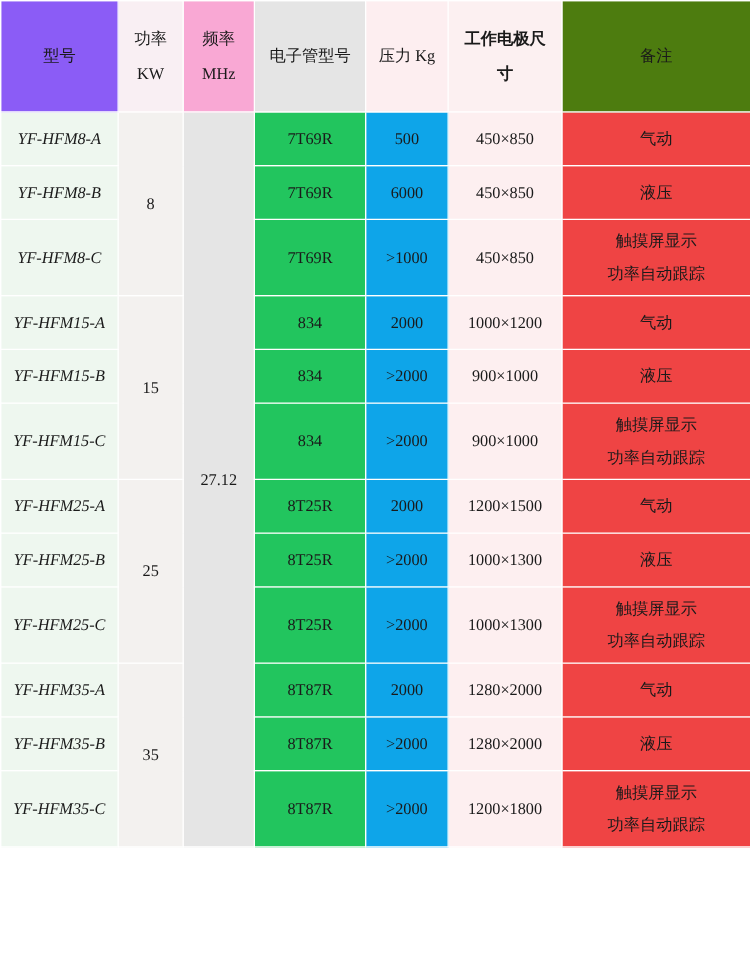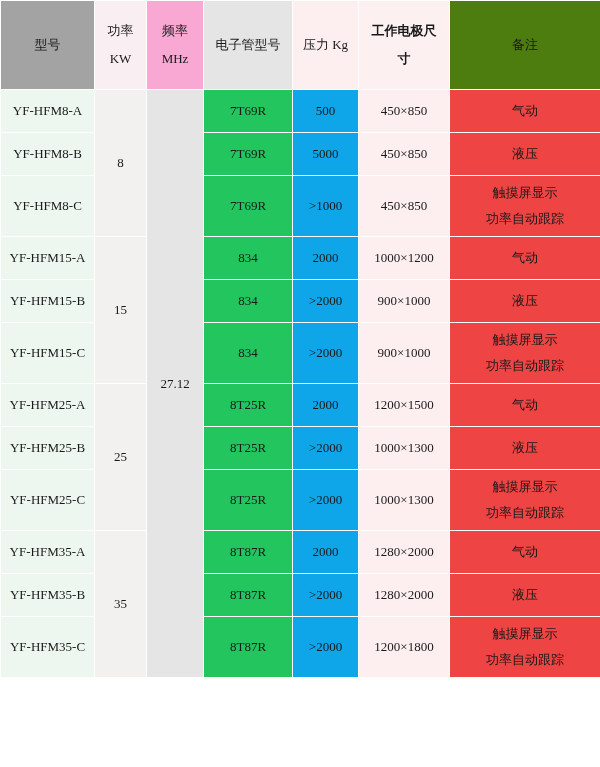"型号" thead th.h-model { background: #a3a3a3 -> #8b5cf6 }
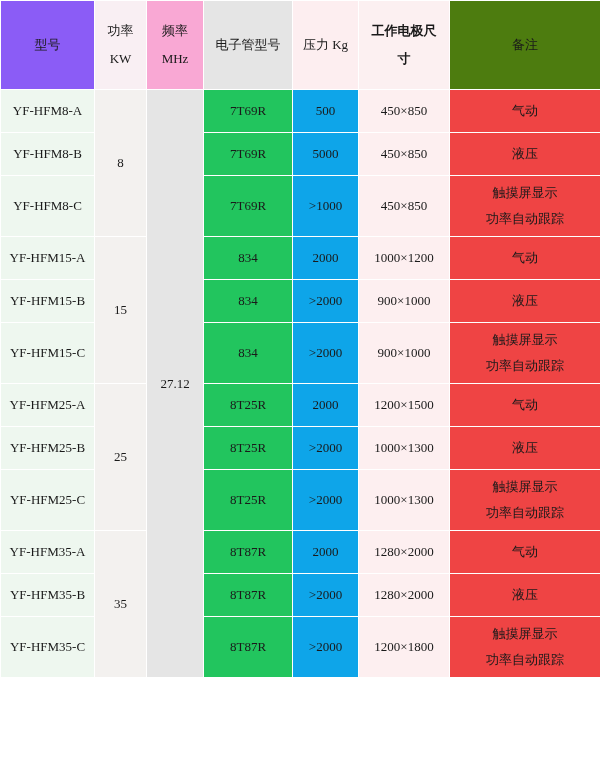"YF-HFM8-A" td.c-model { font-style: none -> italic }
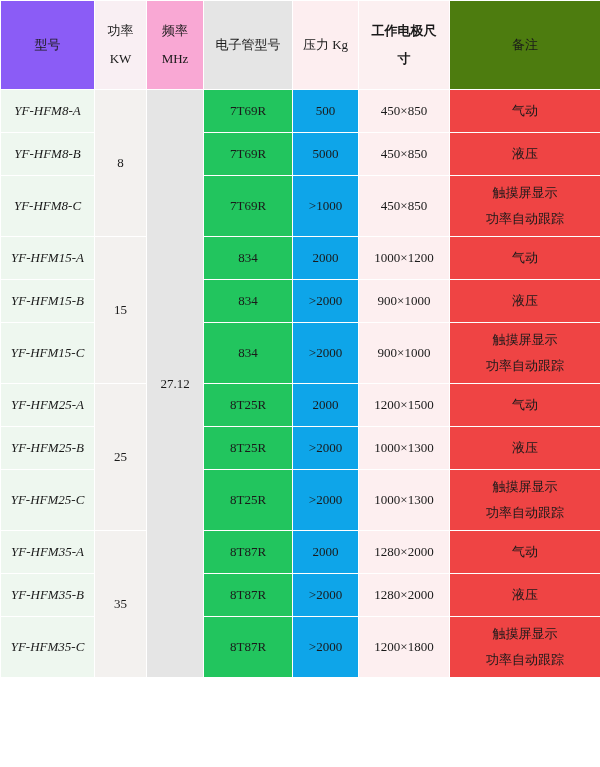"5000" td.c-press { text: 5000 -> 6000 }
